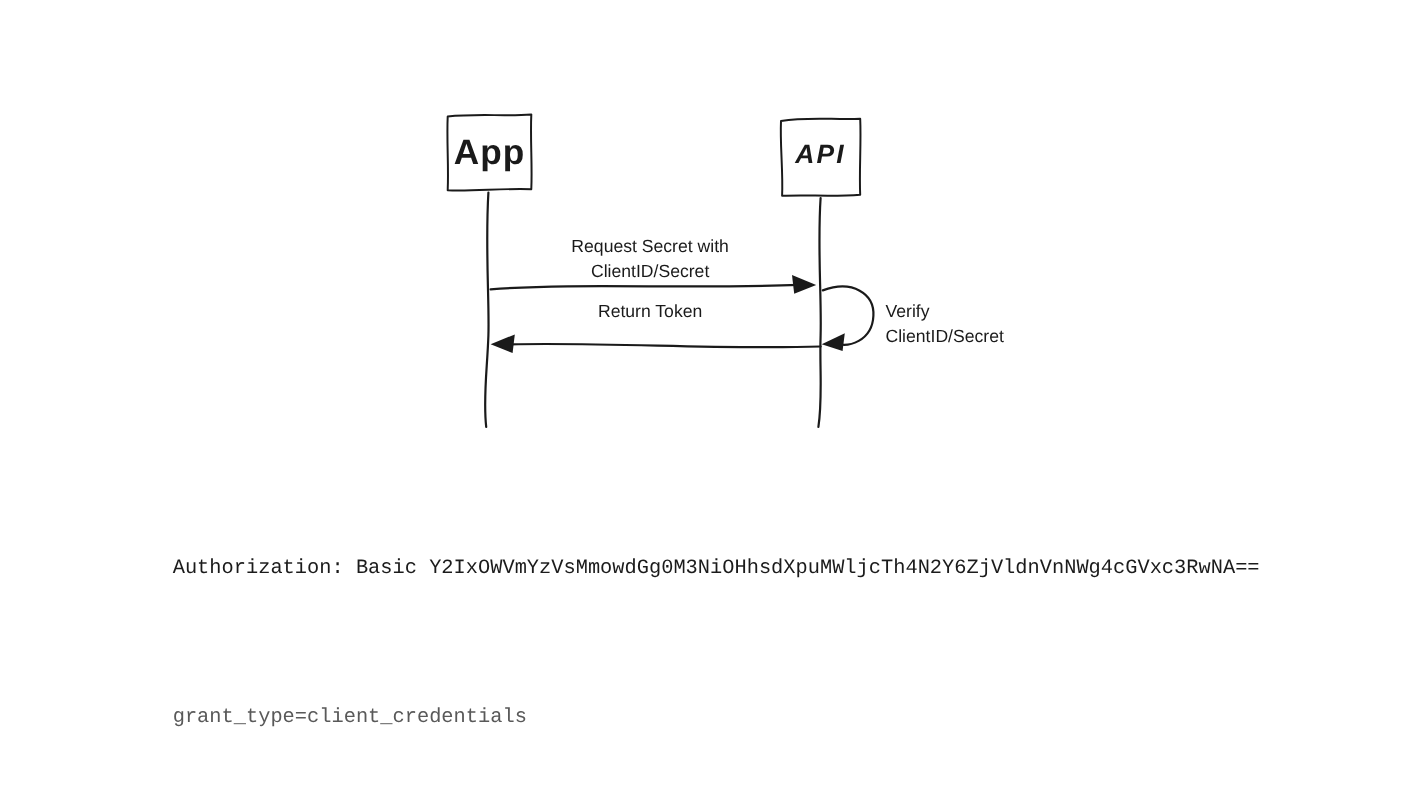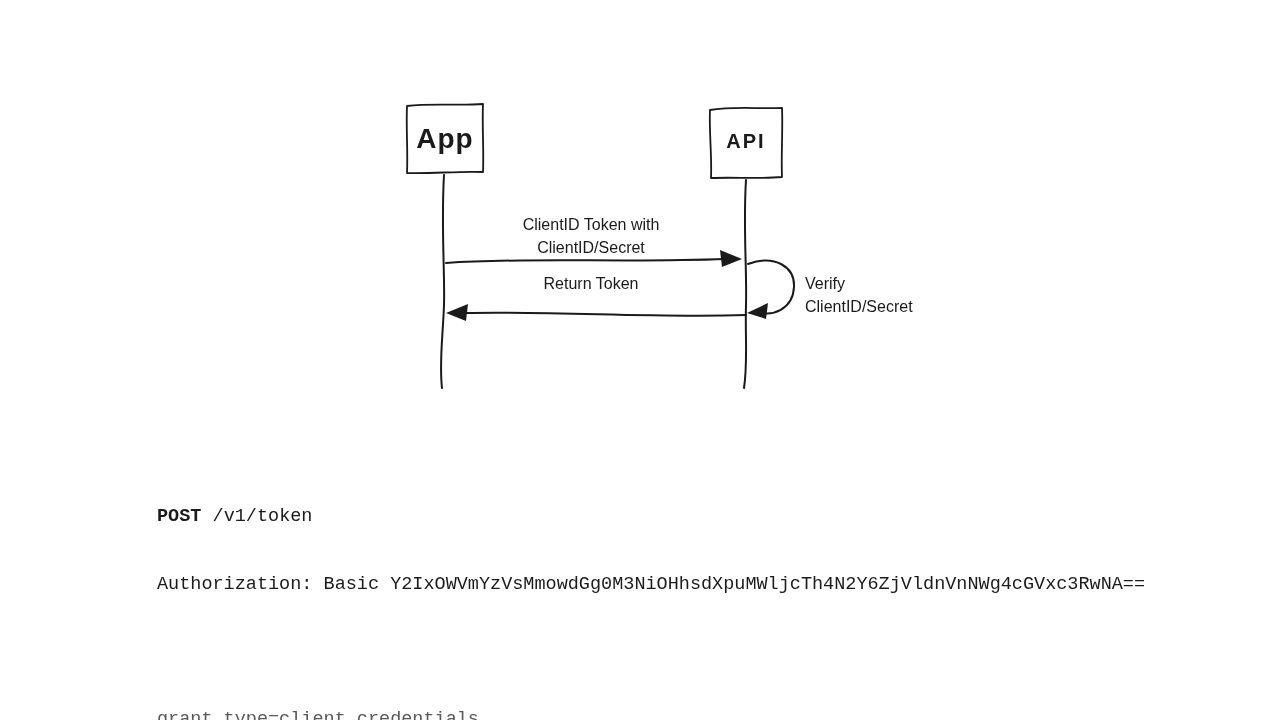"App" .actor-label.app { font-size: 28px -> 32px }
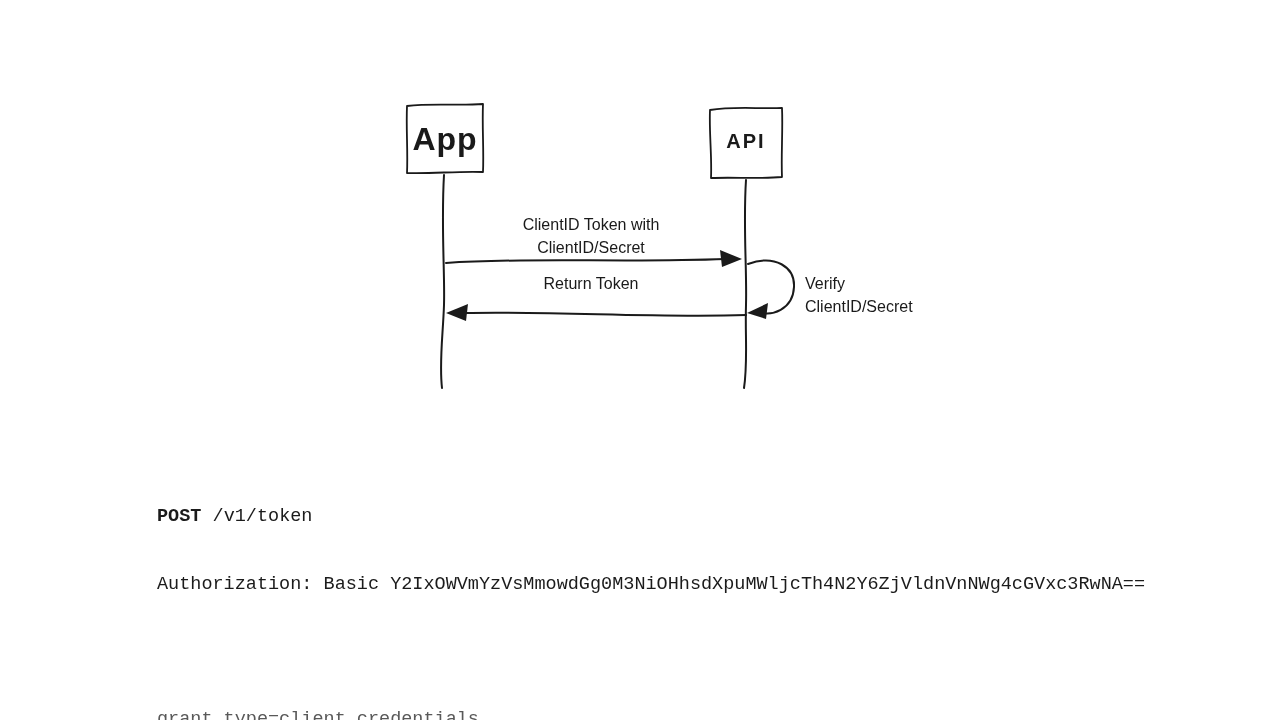"API" .actor-label.api { font-size: 20px -> 24px; font-style: none -> italic }
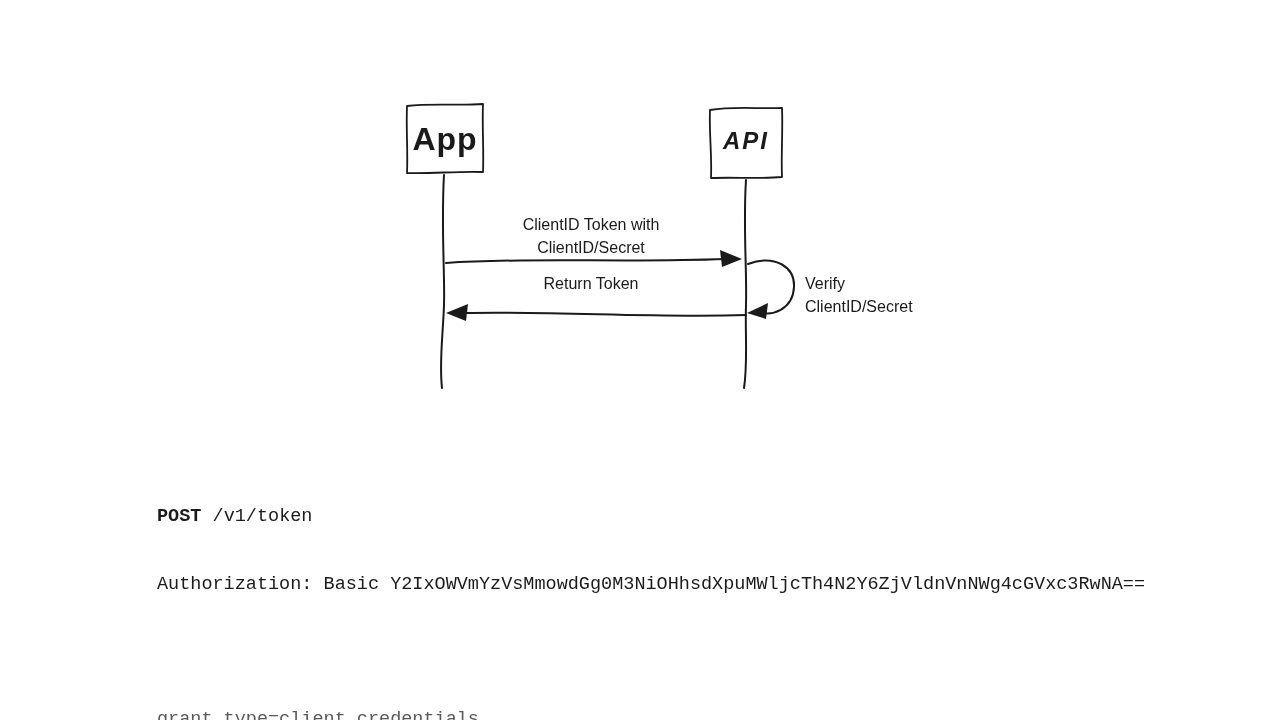"ClientID Token with" div { text: ClientID Token -> Request Secret }
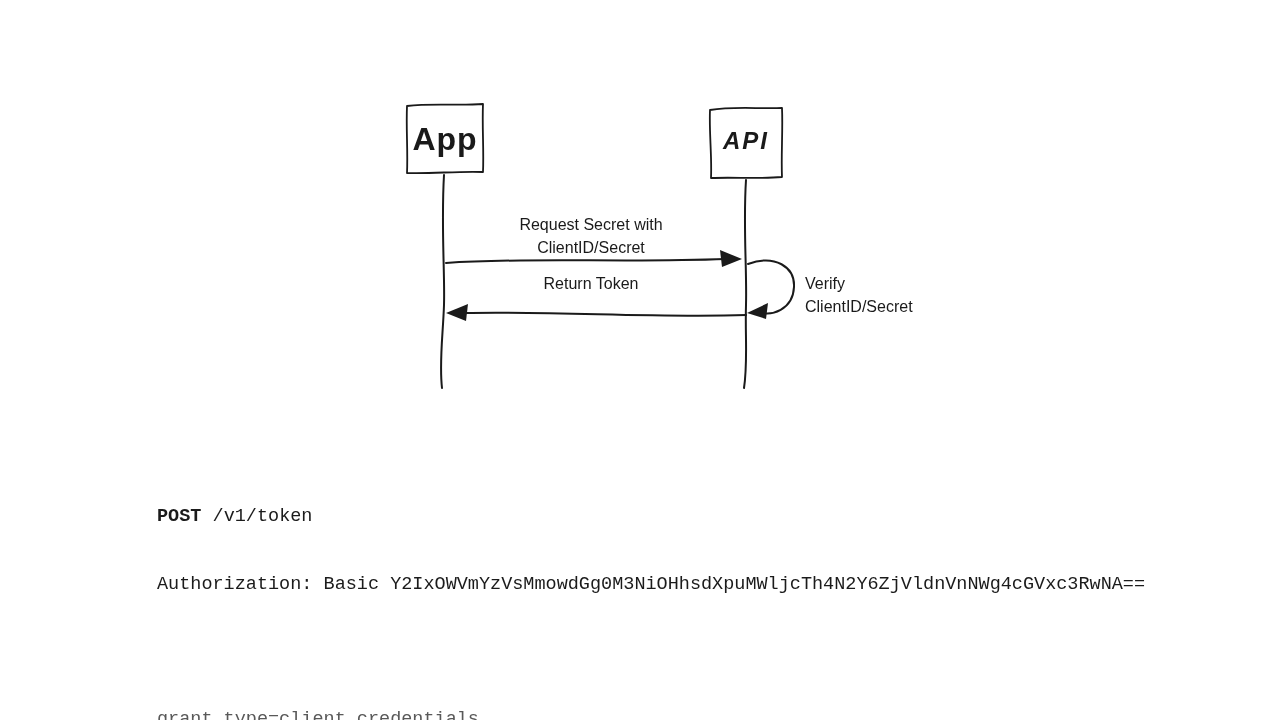"POST /v1/token" div.code-line { html: <div><span>POST</span><span> /v1/token</span></div> -> none }
